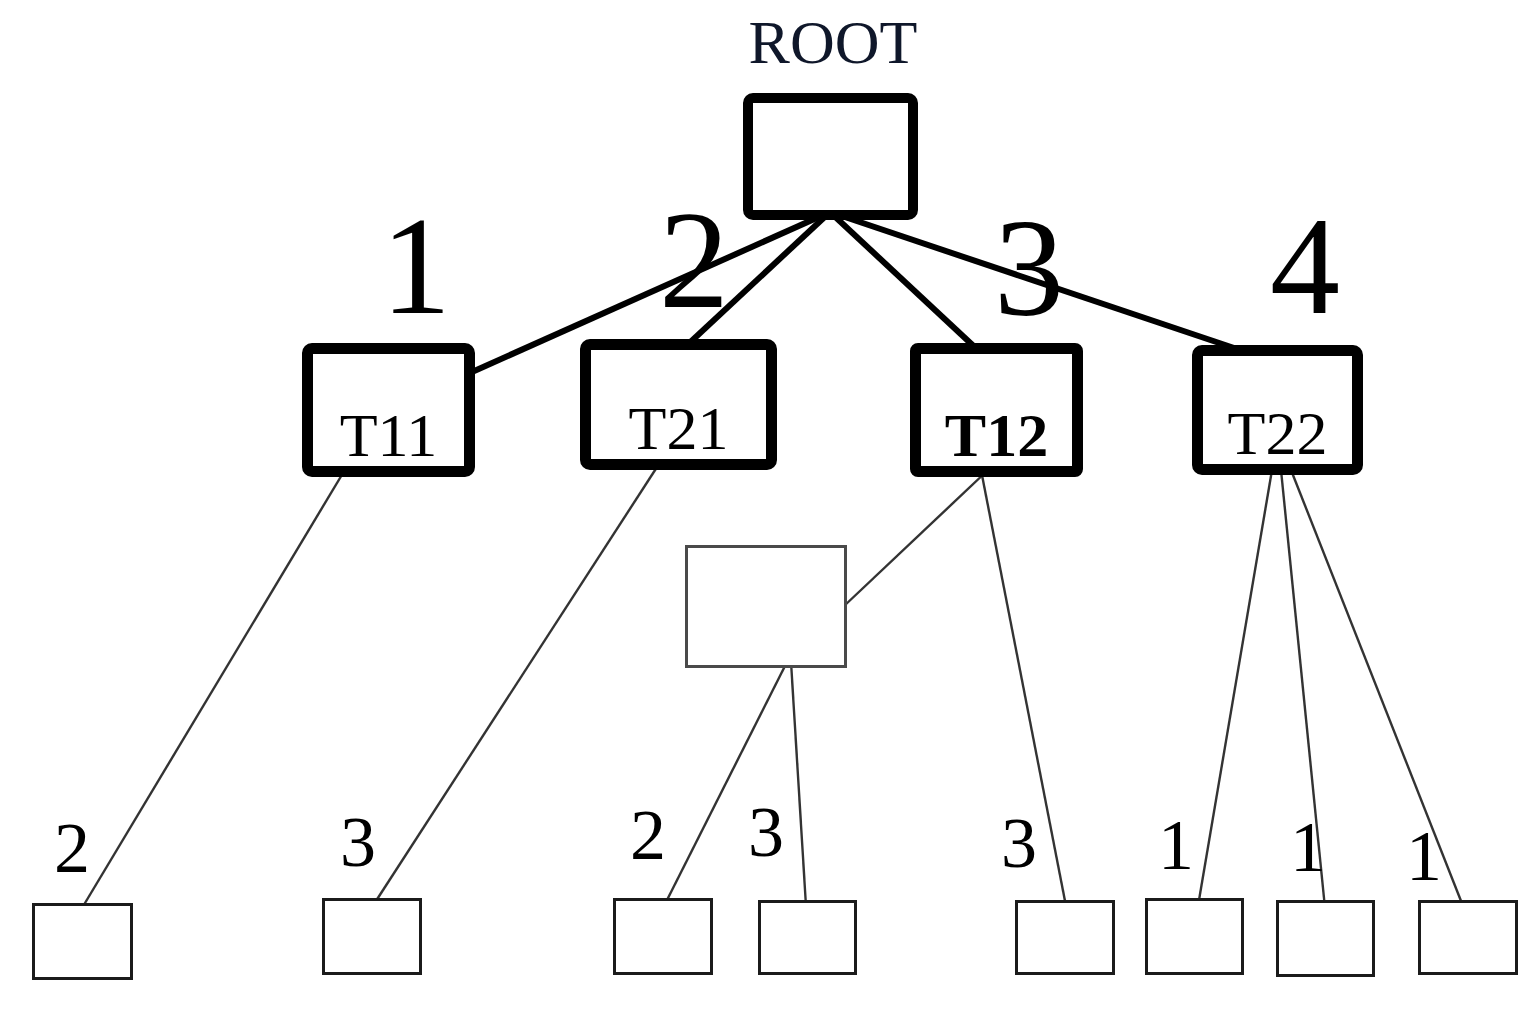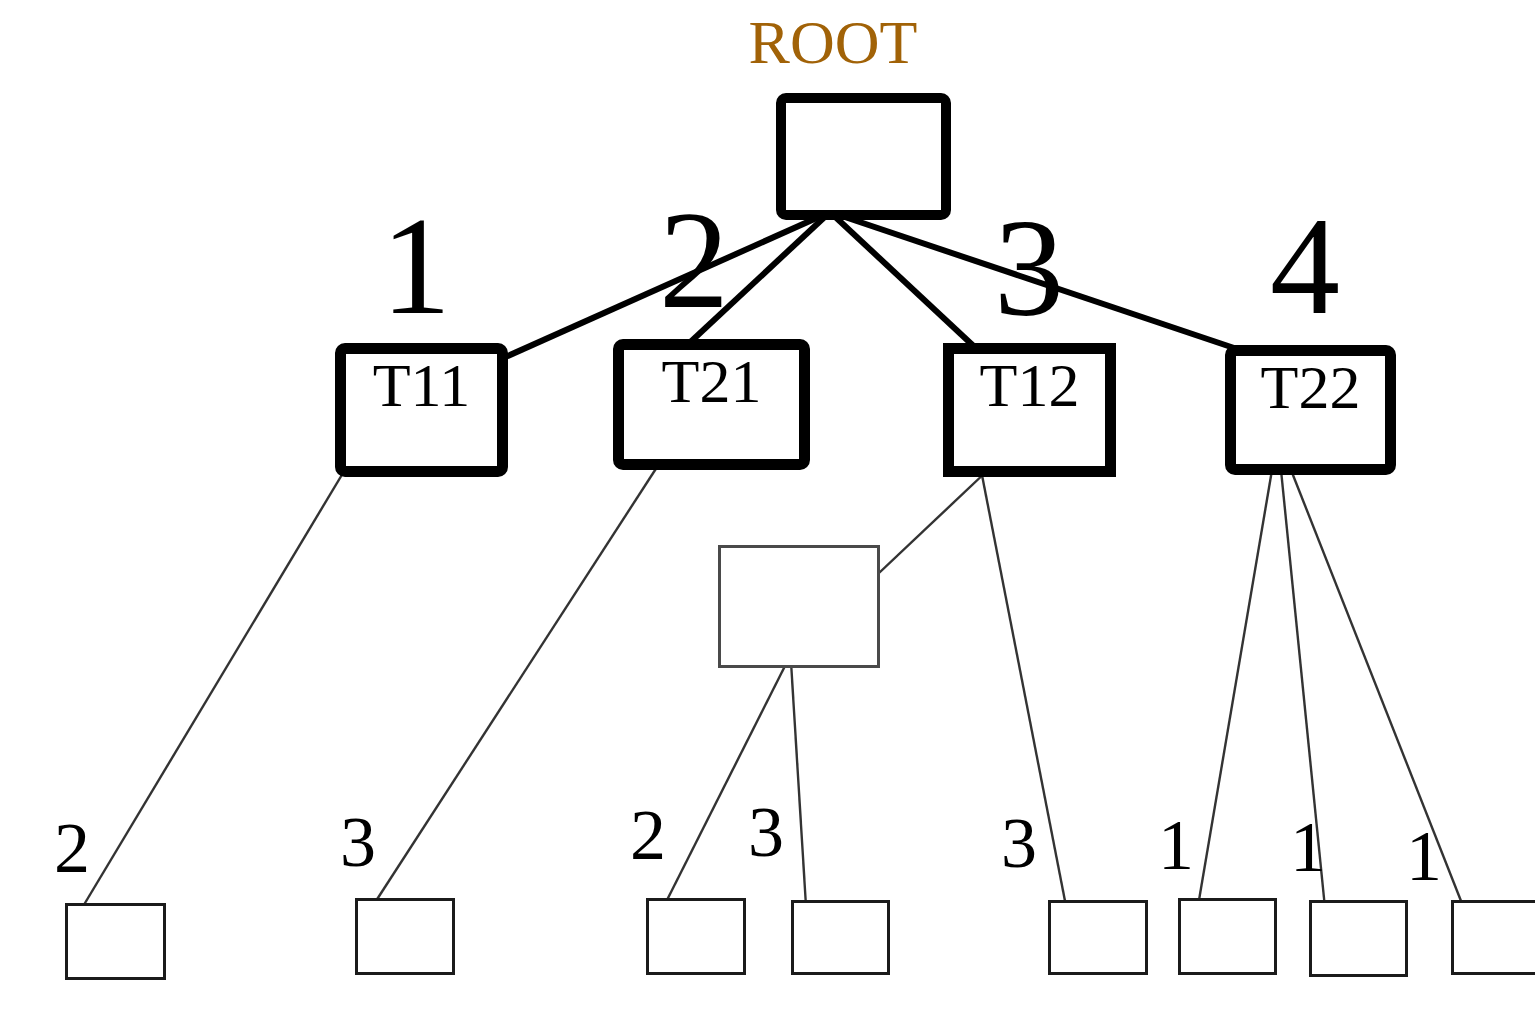"ROOT" .caption, .edge-label { color: #a16207 -> #0f172a }
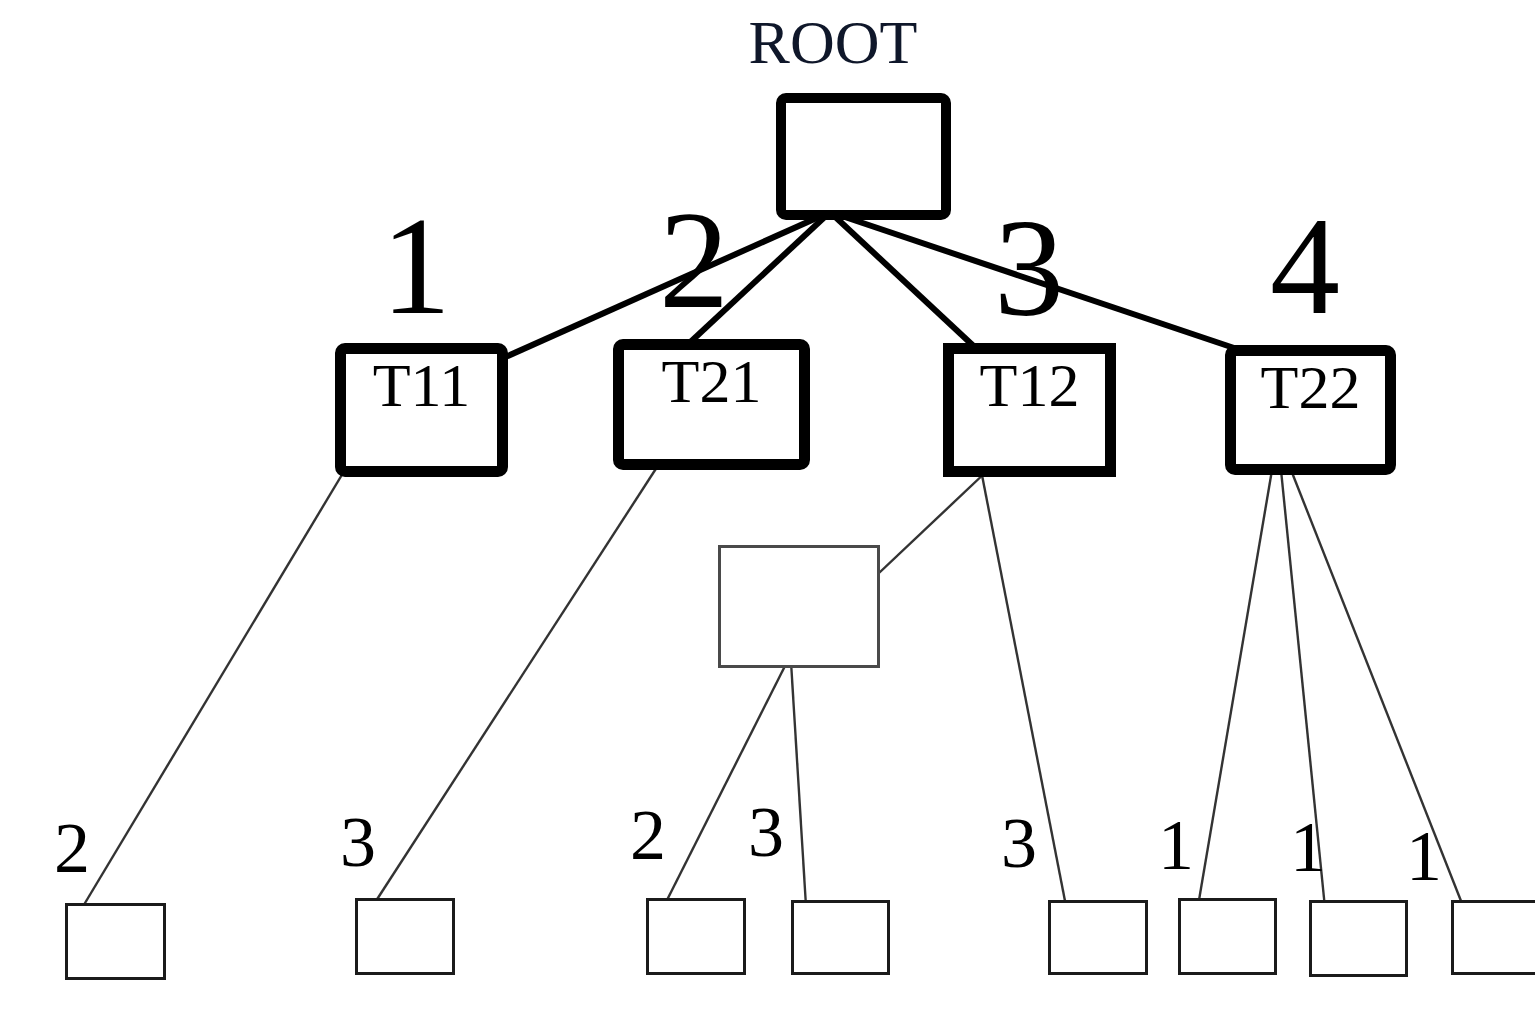"T11" .node { align-items: flex-start -> flex-end; margin-left: 33px -> none }
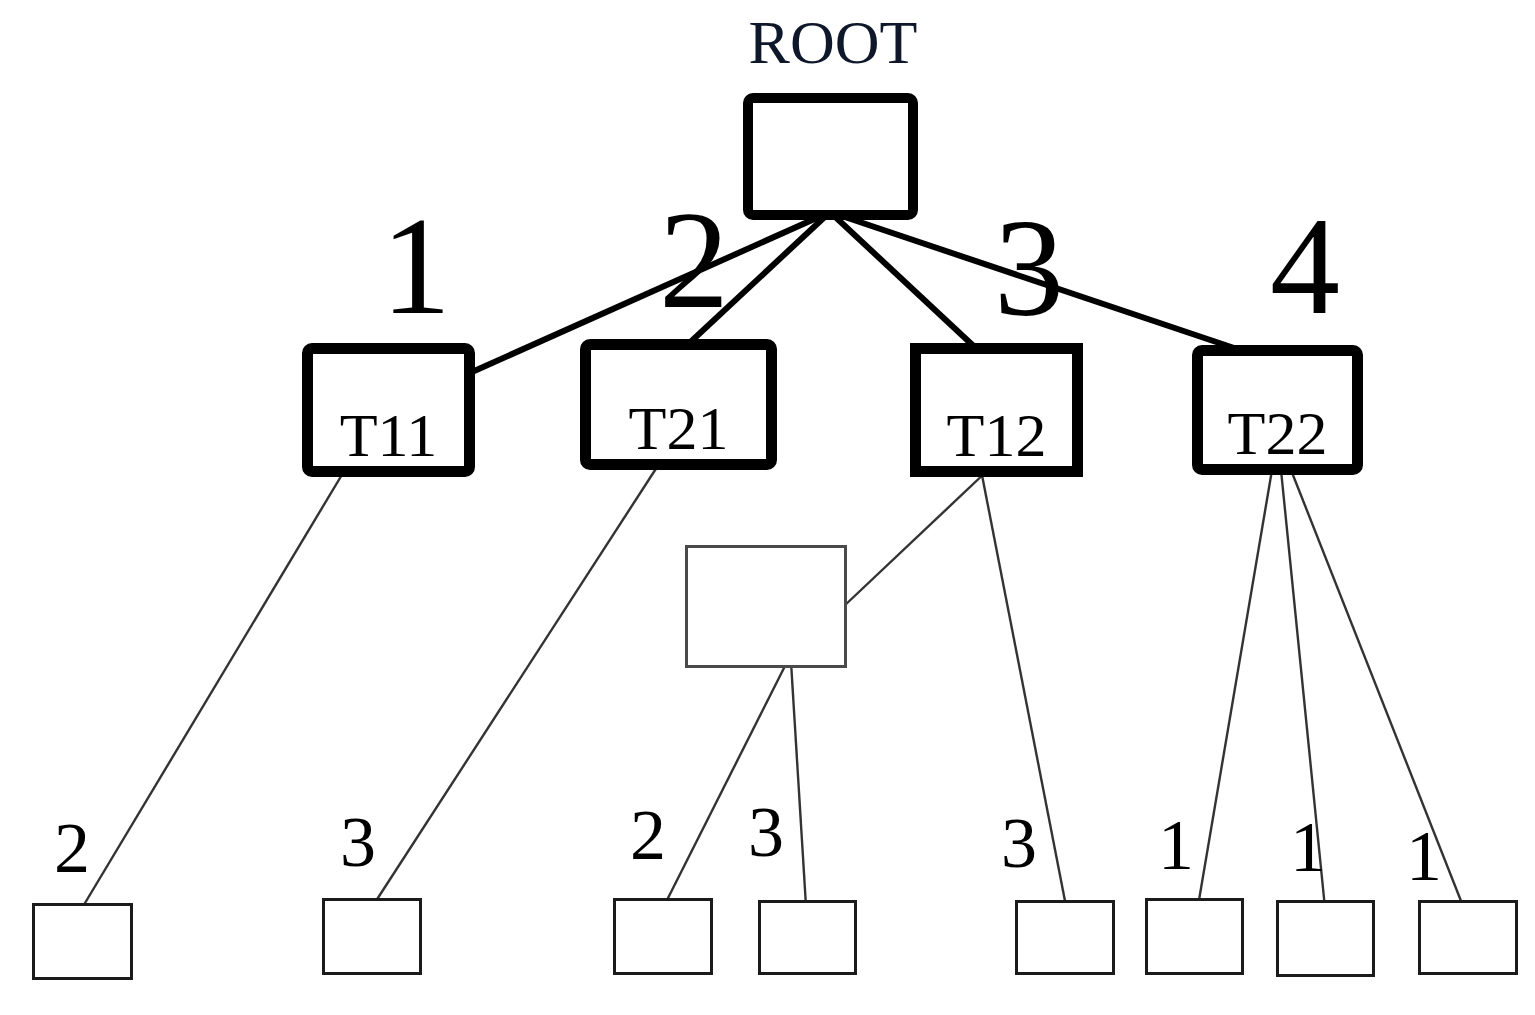"T12" div.node { border-radius: 0 -> 8px; font-weight: none -> bold }
